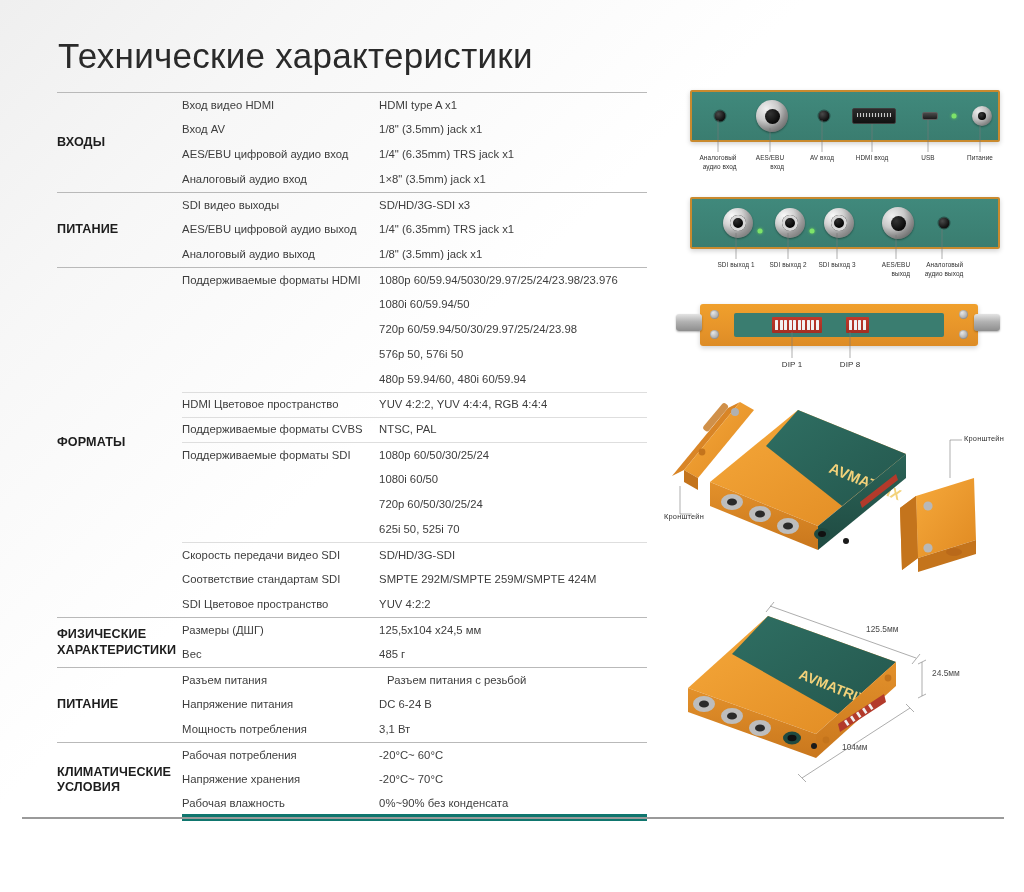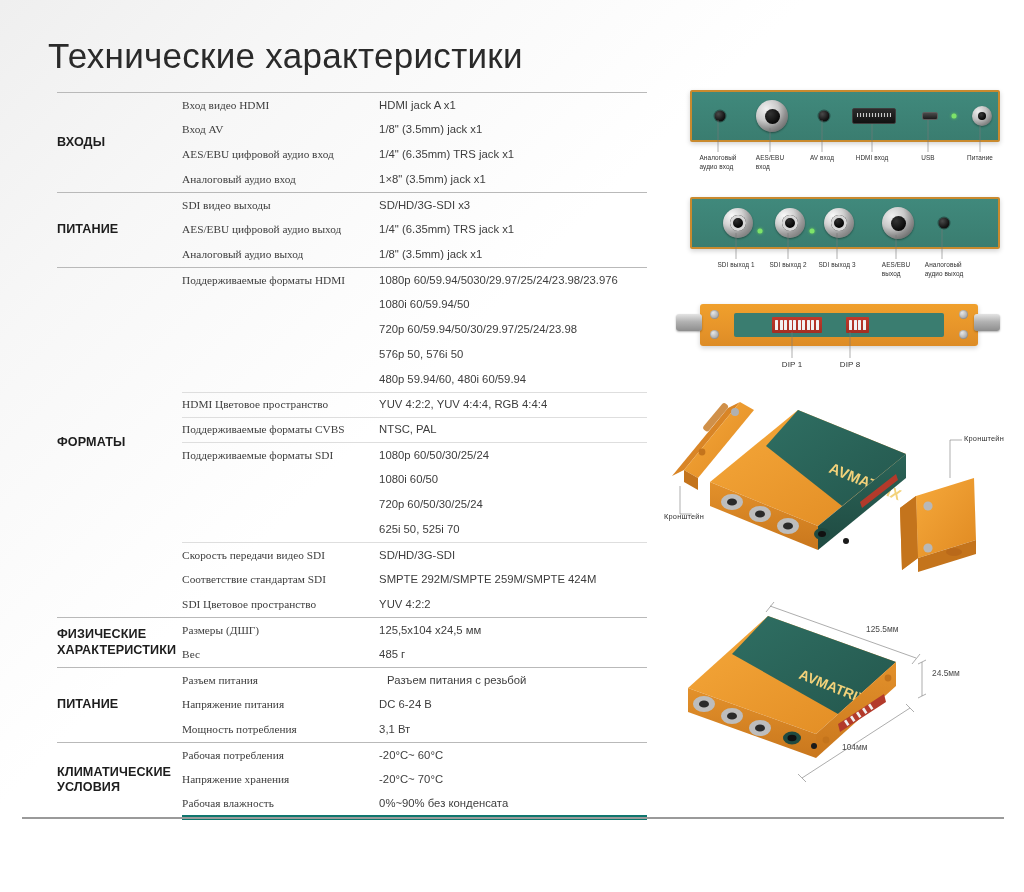"Технические характеристики" .title { left: 48px -> 58px }
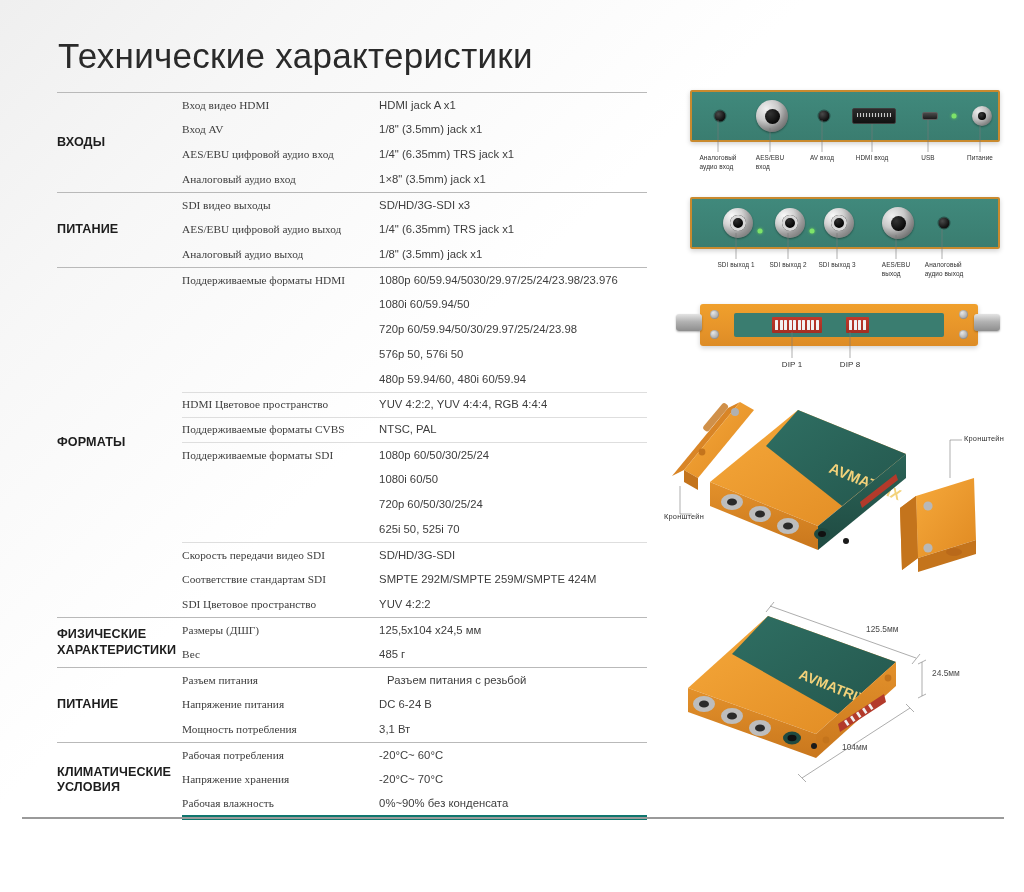"Вход видео HDMI" .spec-table td.k { font-family: Liberation Serif, serif -> none }
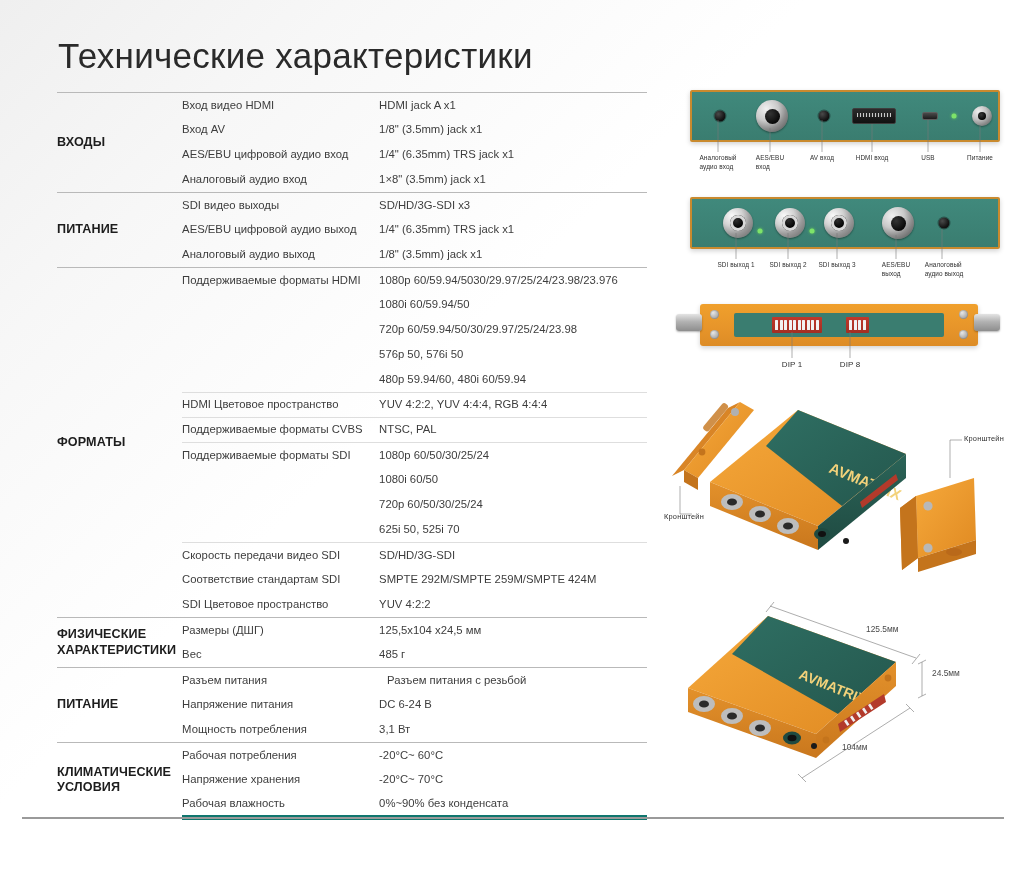"HDMI jack A x1" td.v { text: jack -> type }
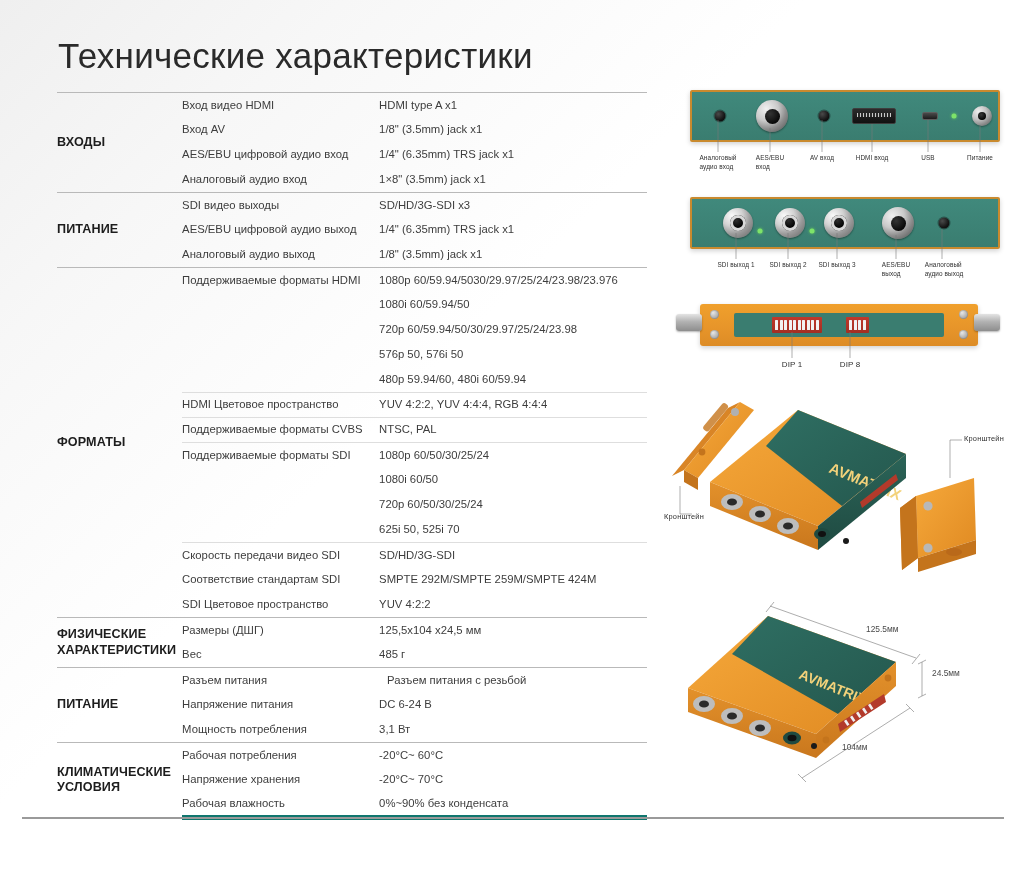"DIP 1" .cap { text-align: left -> right }
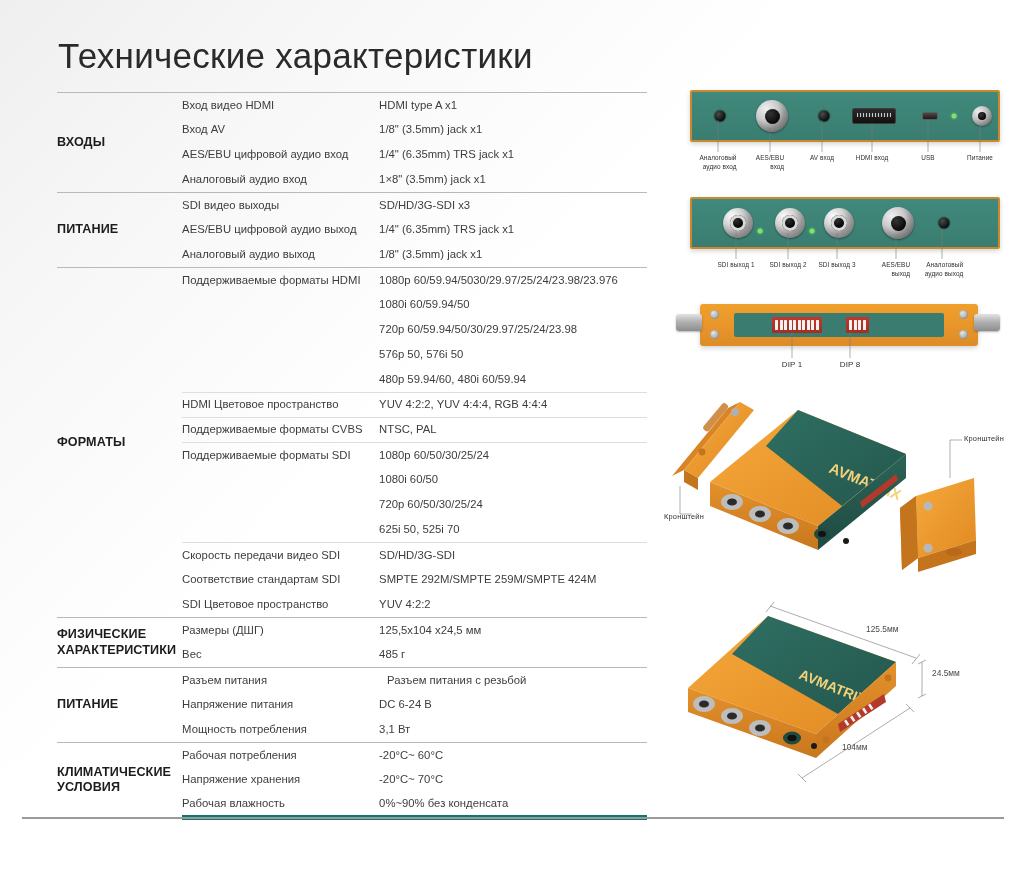"Рабочая влажность" .spec-table tr.last > td { border-bottom: 5px solid #0f766e -> 7px solid #0f766e }
